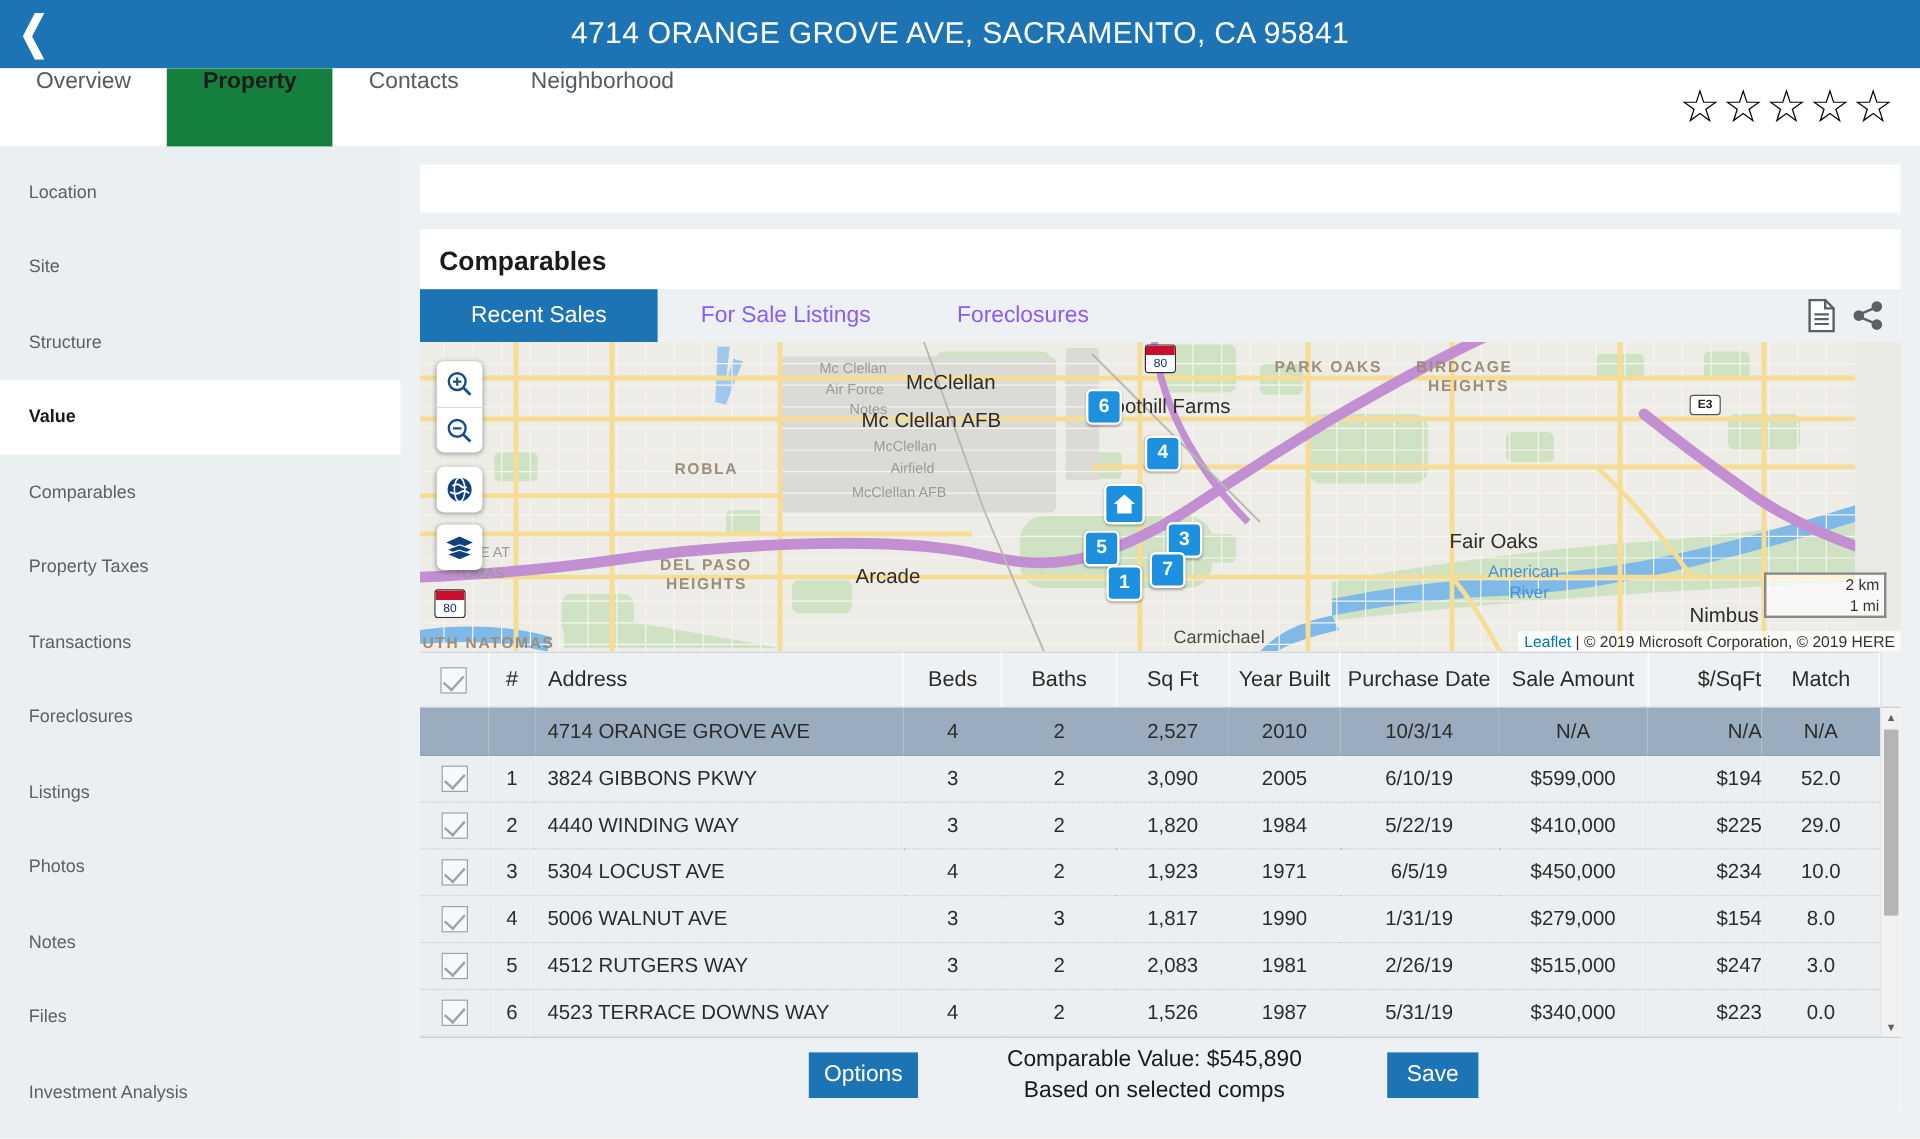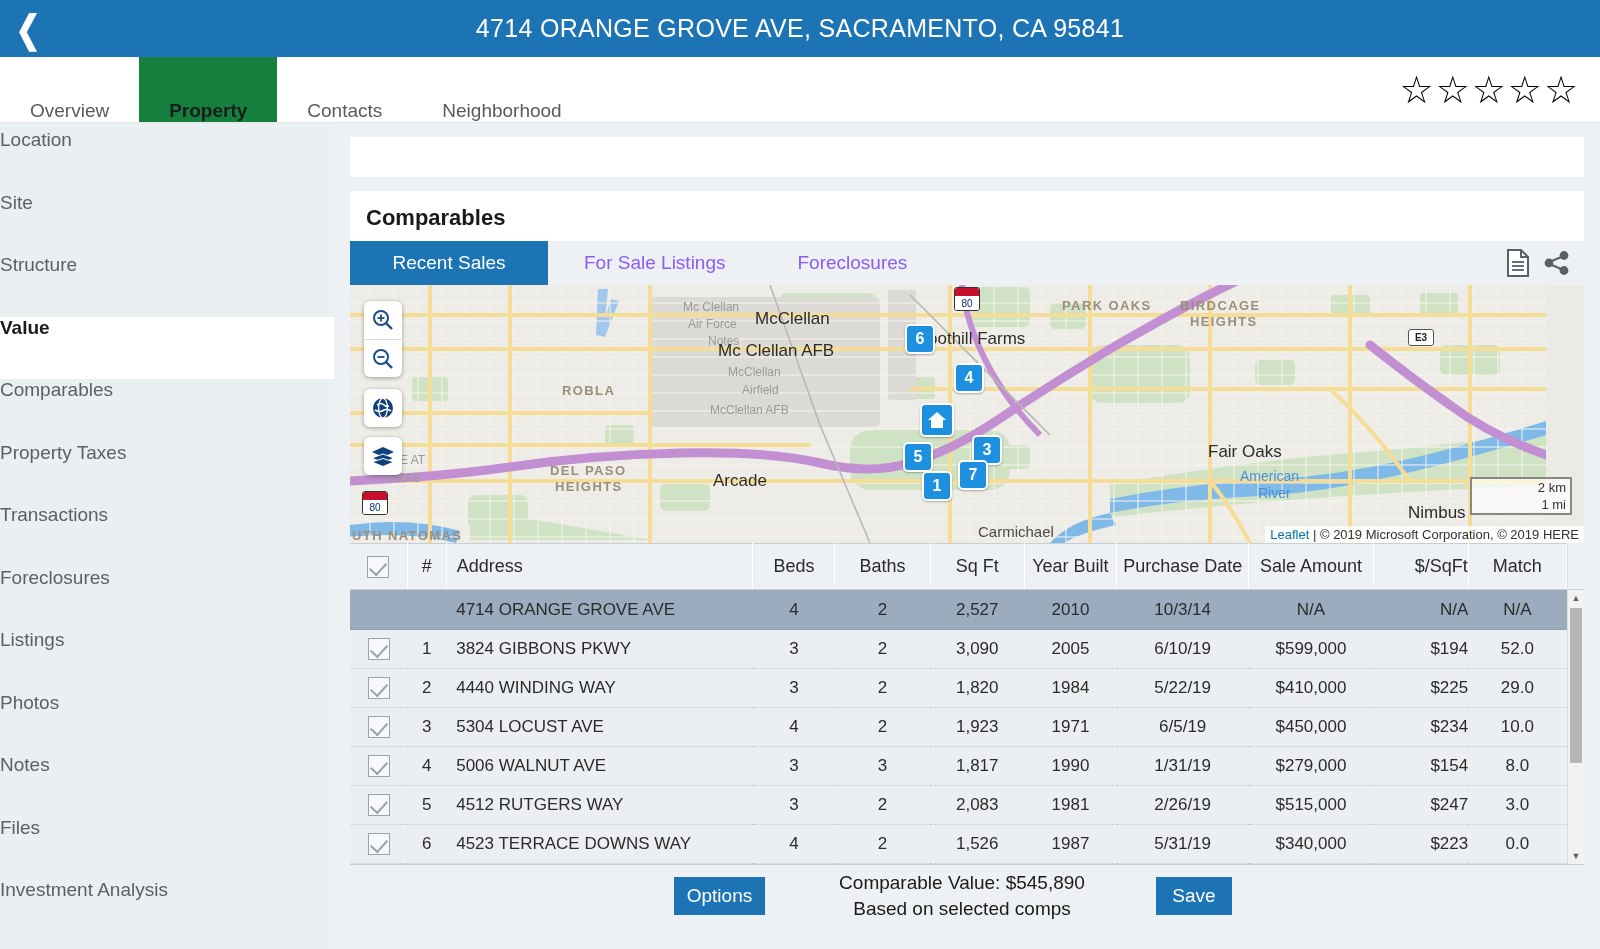"Overview" .tab { align-items: flex-end -> flex-start }
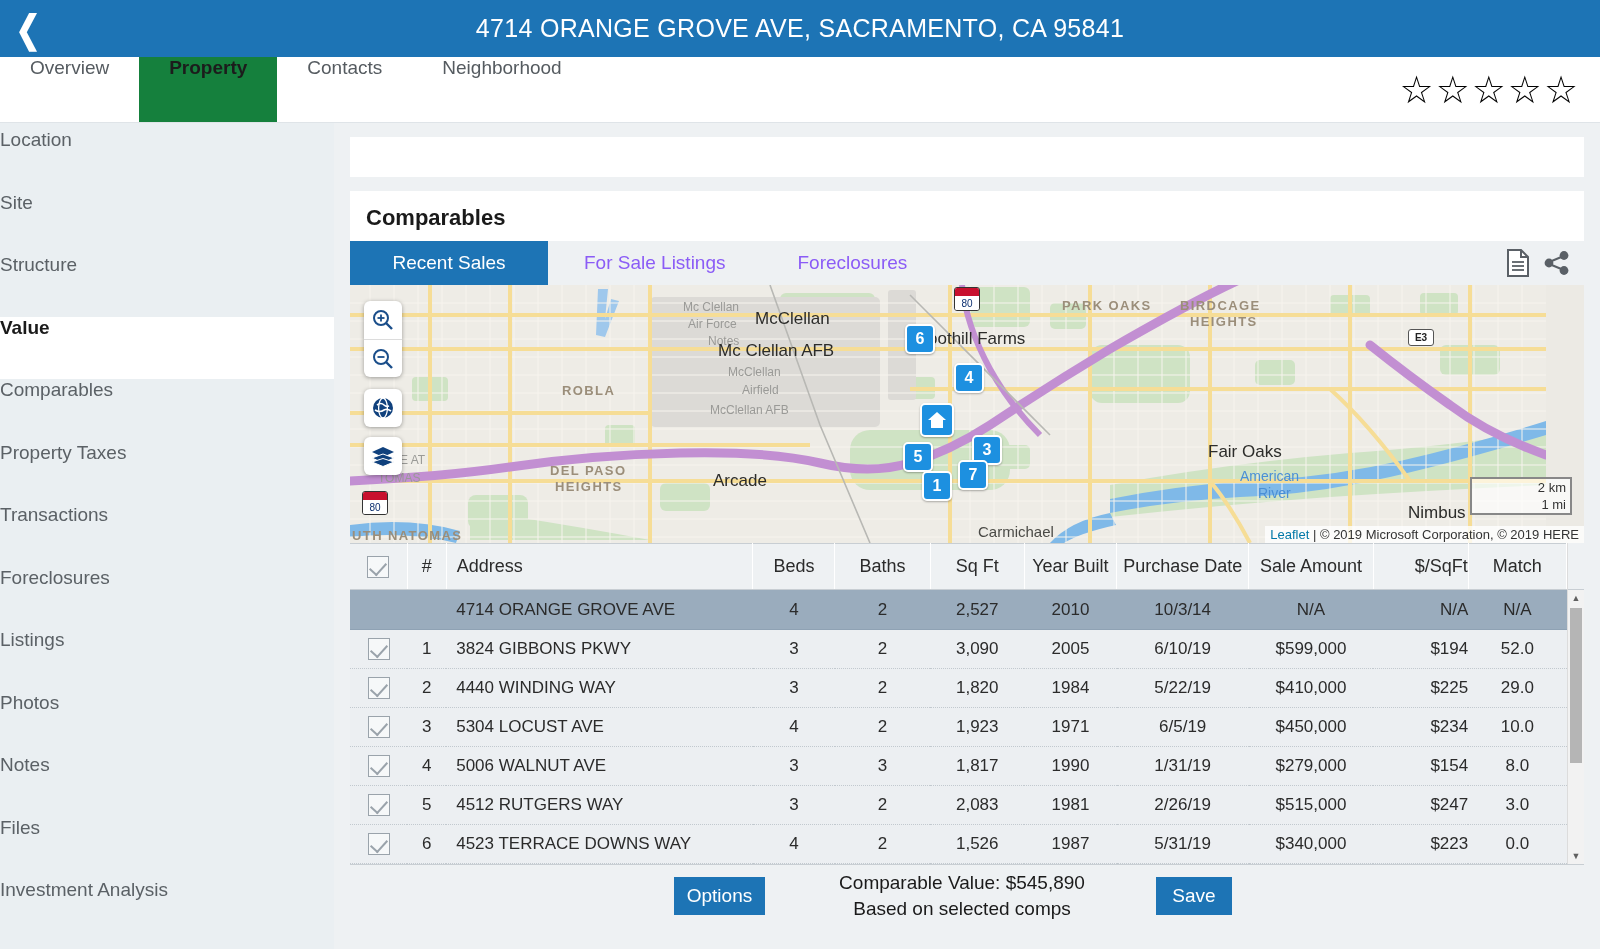"Location" .side-item { align-items: none -> center; font-size: 19px -> 15px; padding-left: none -> 24px }
